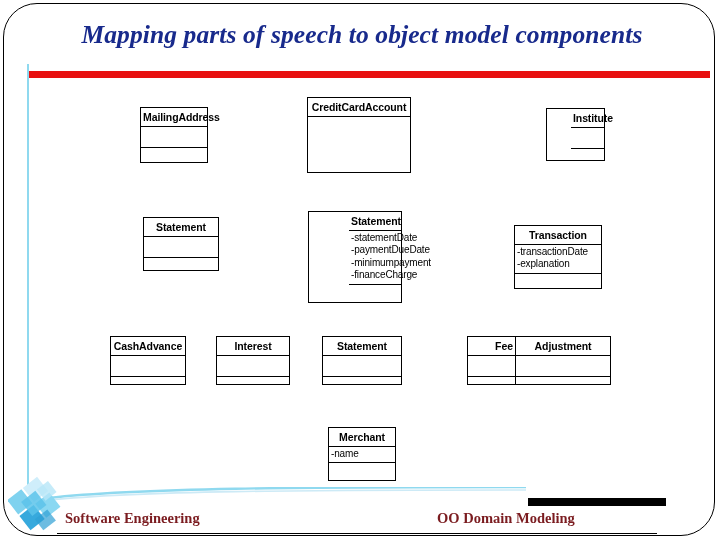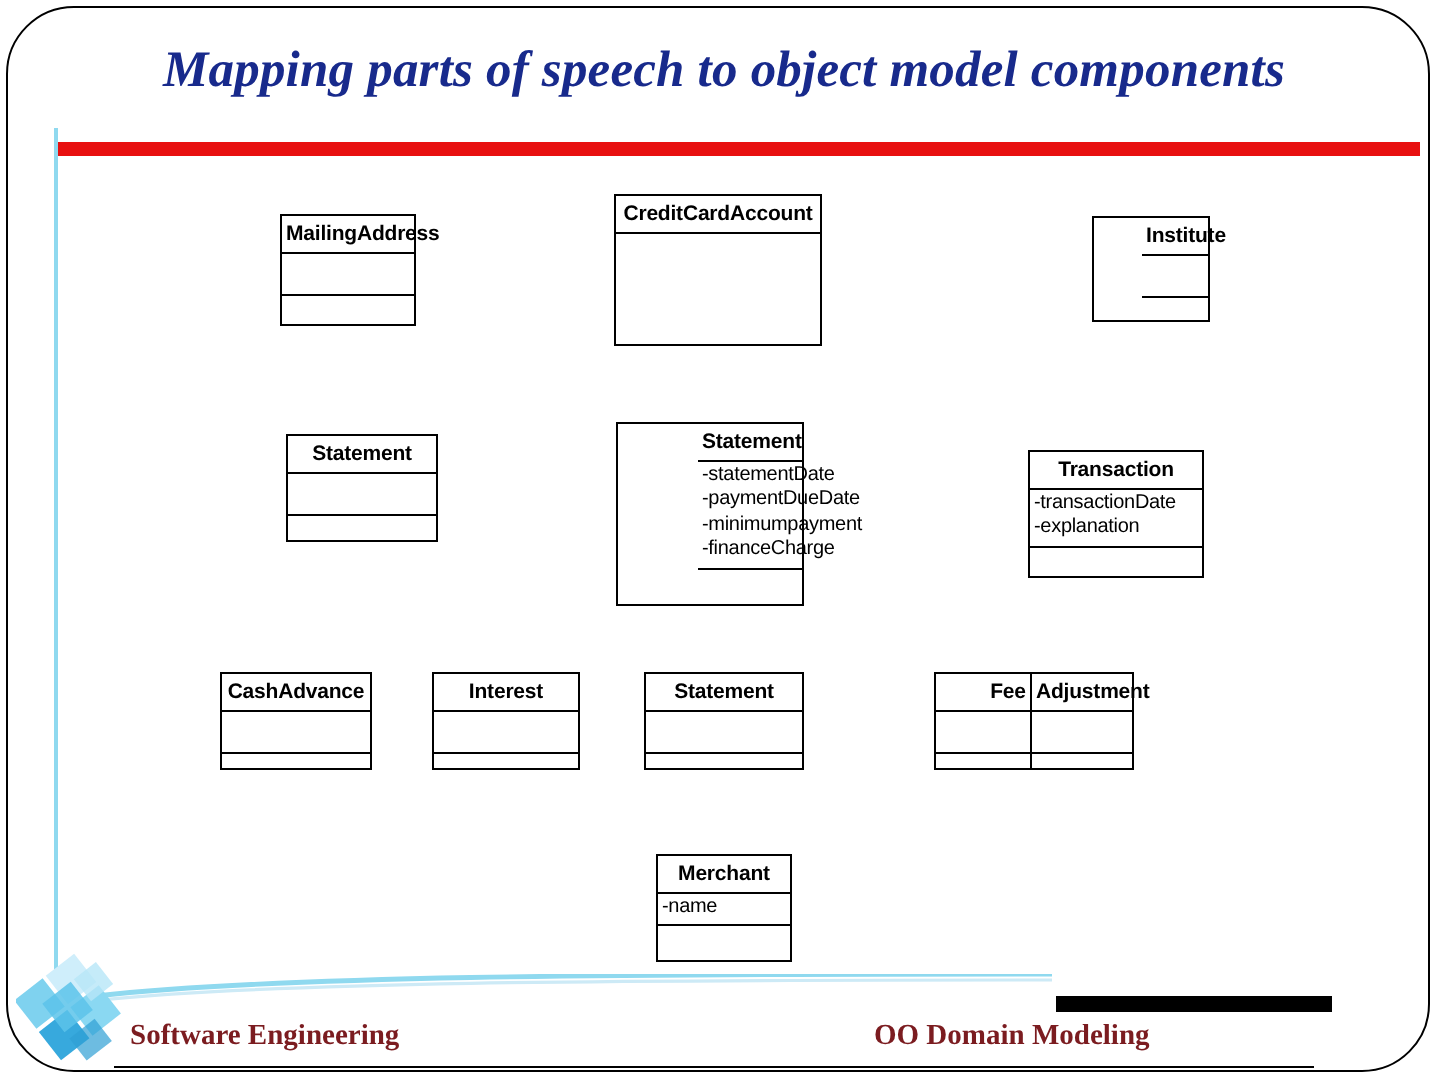"Adjustment" div.uml { width: 52px -> 96px }
